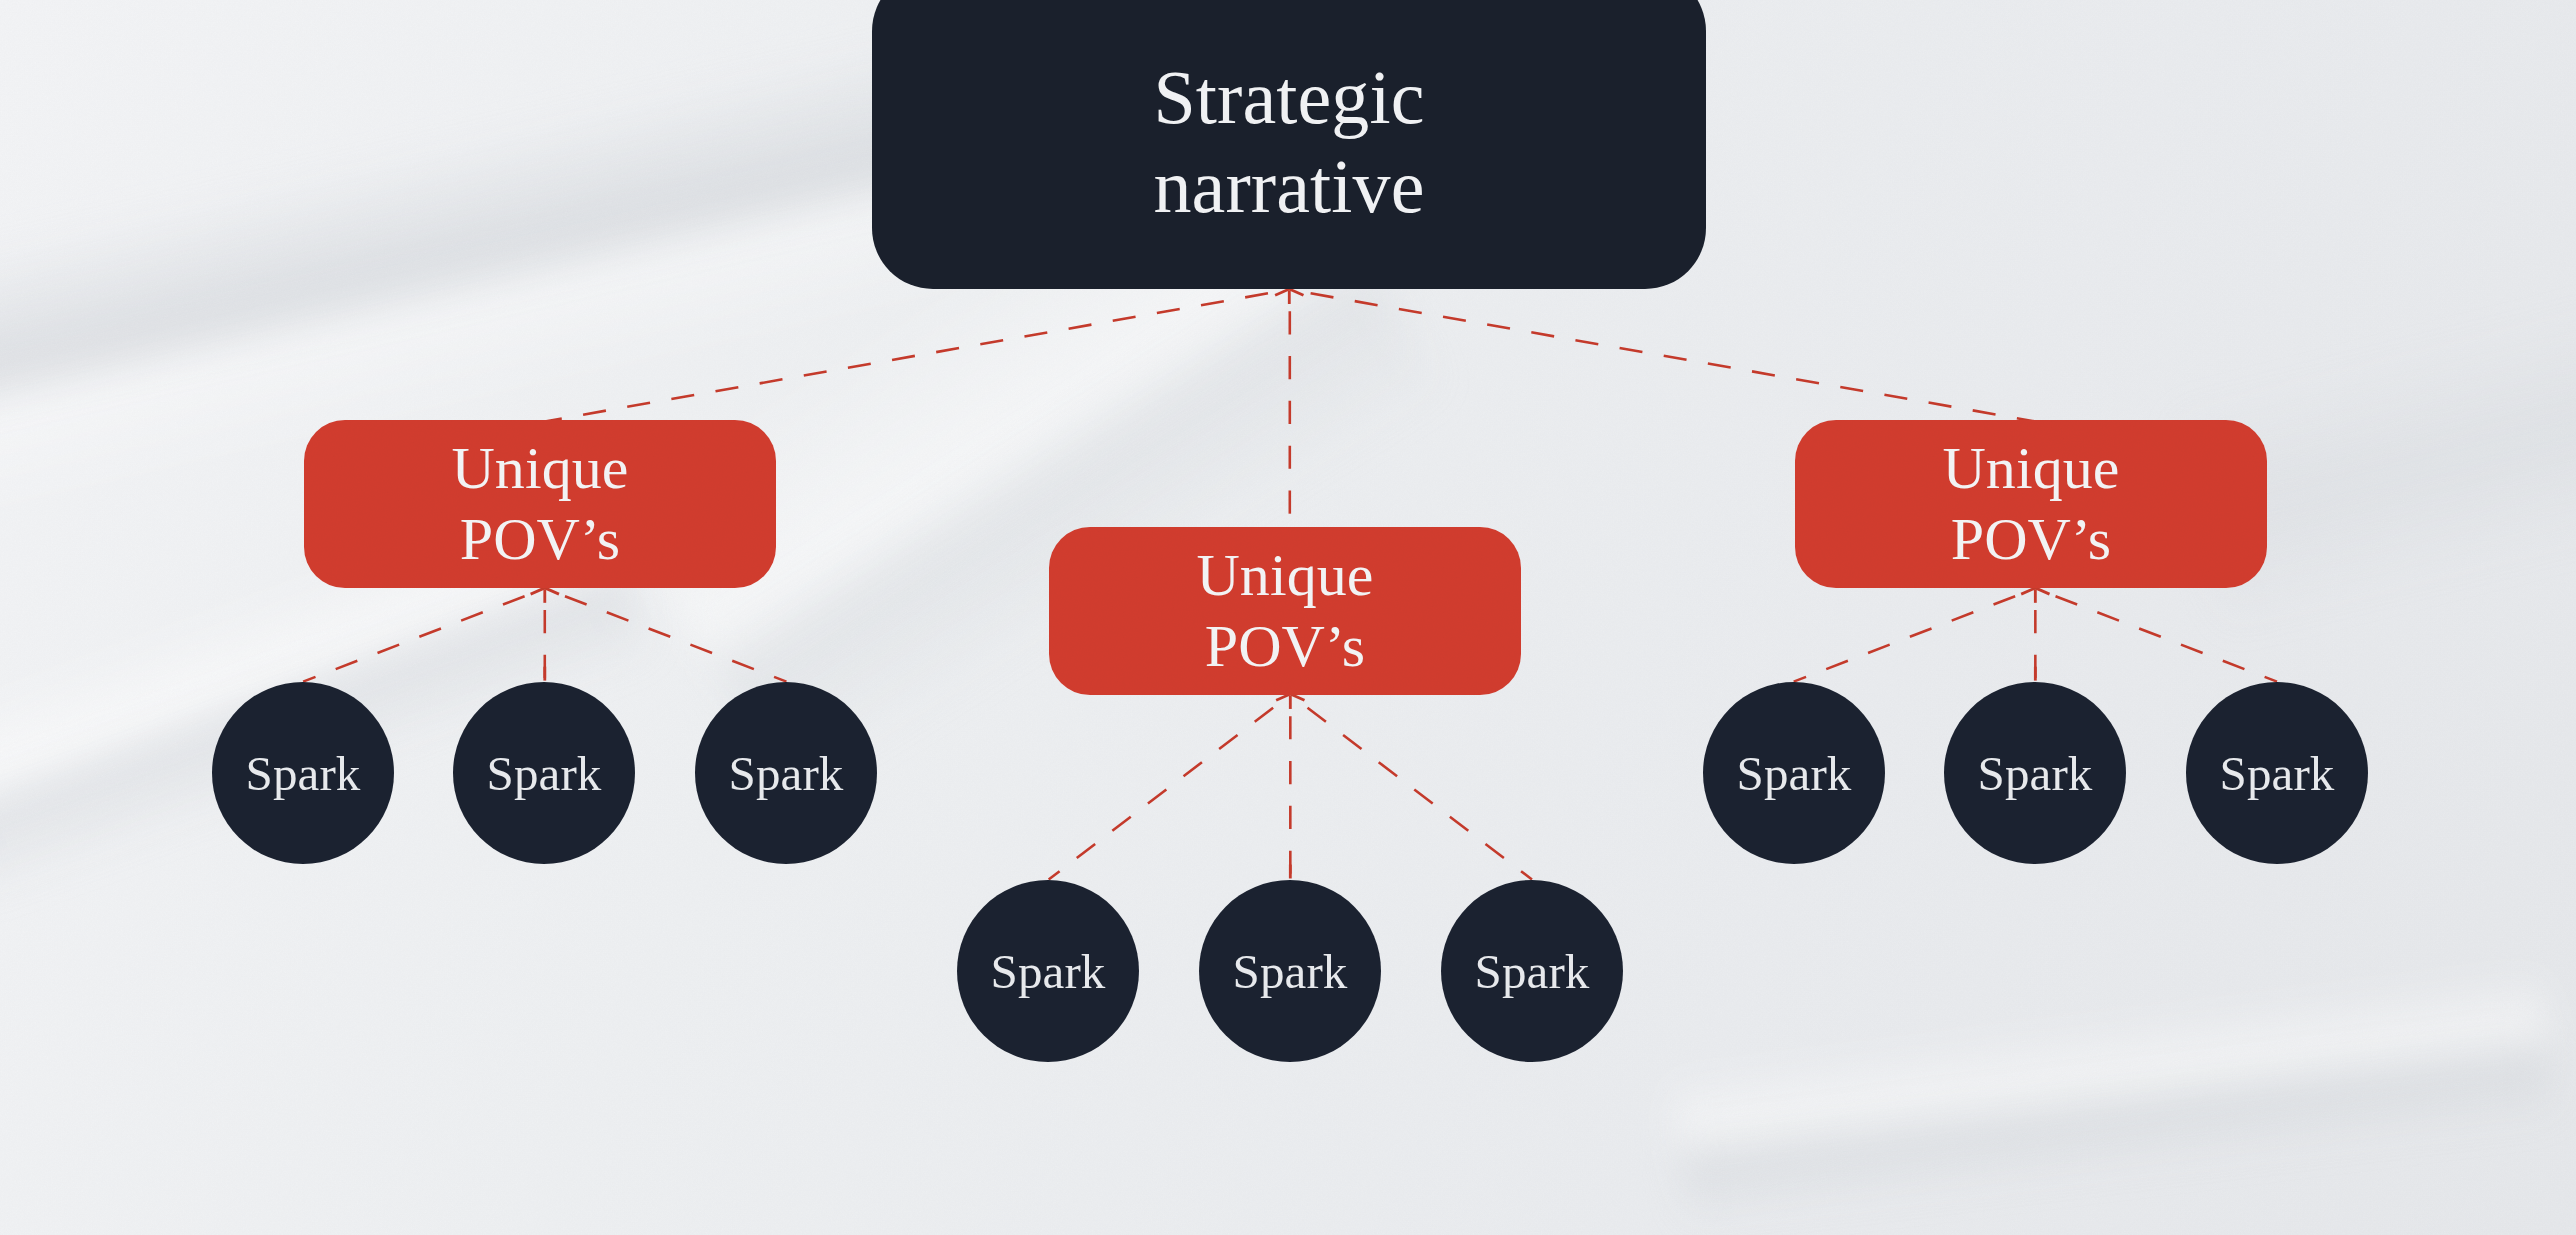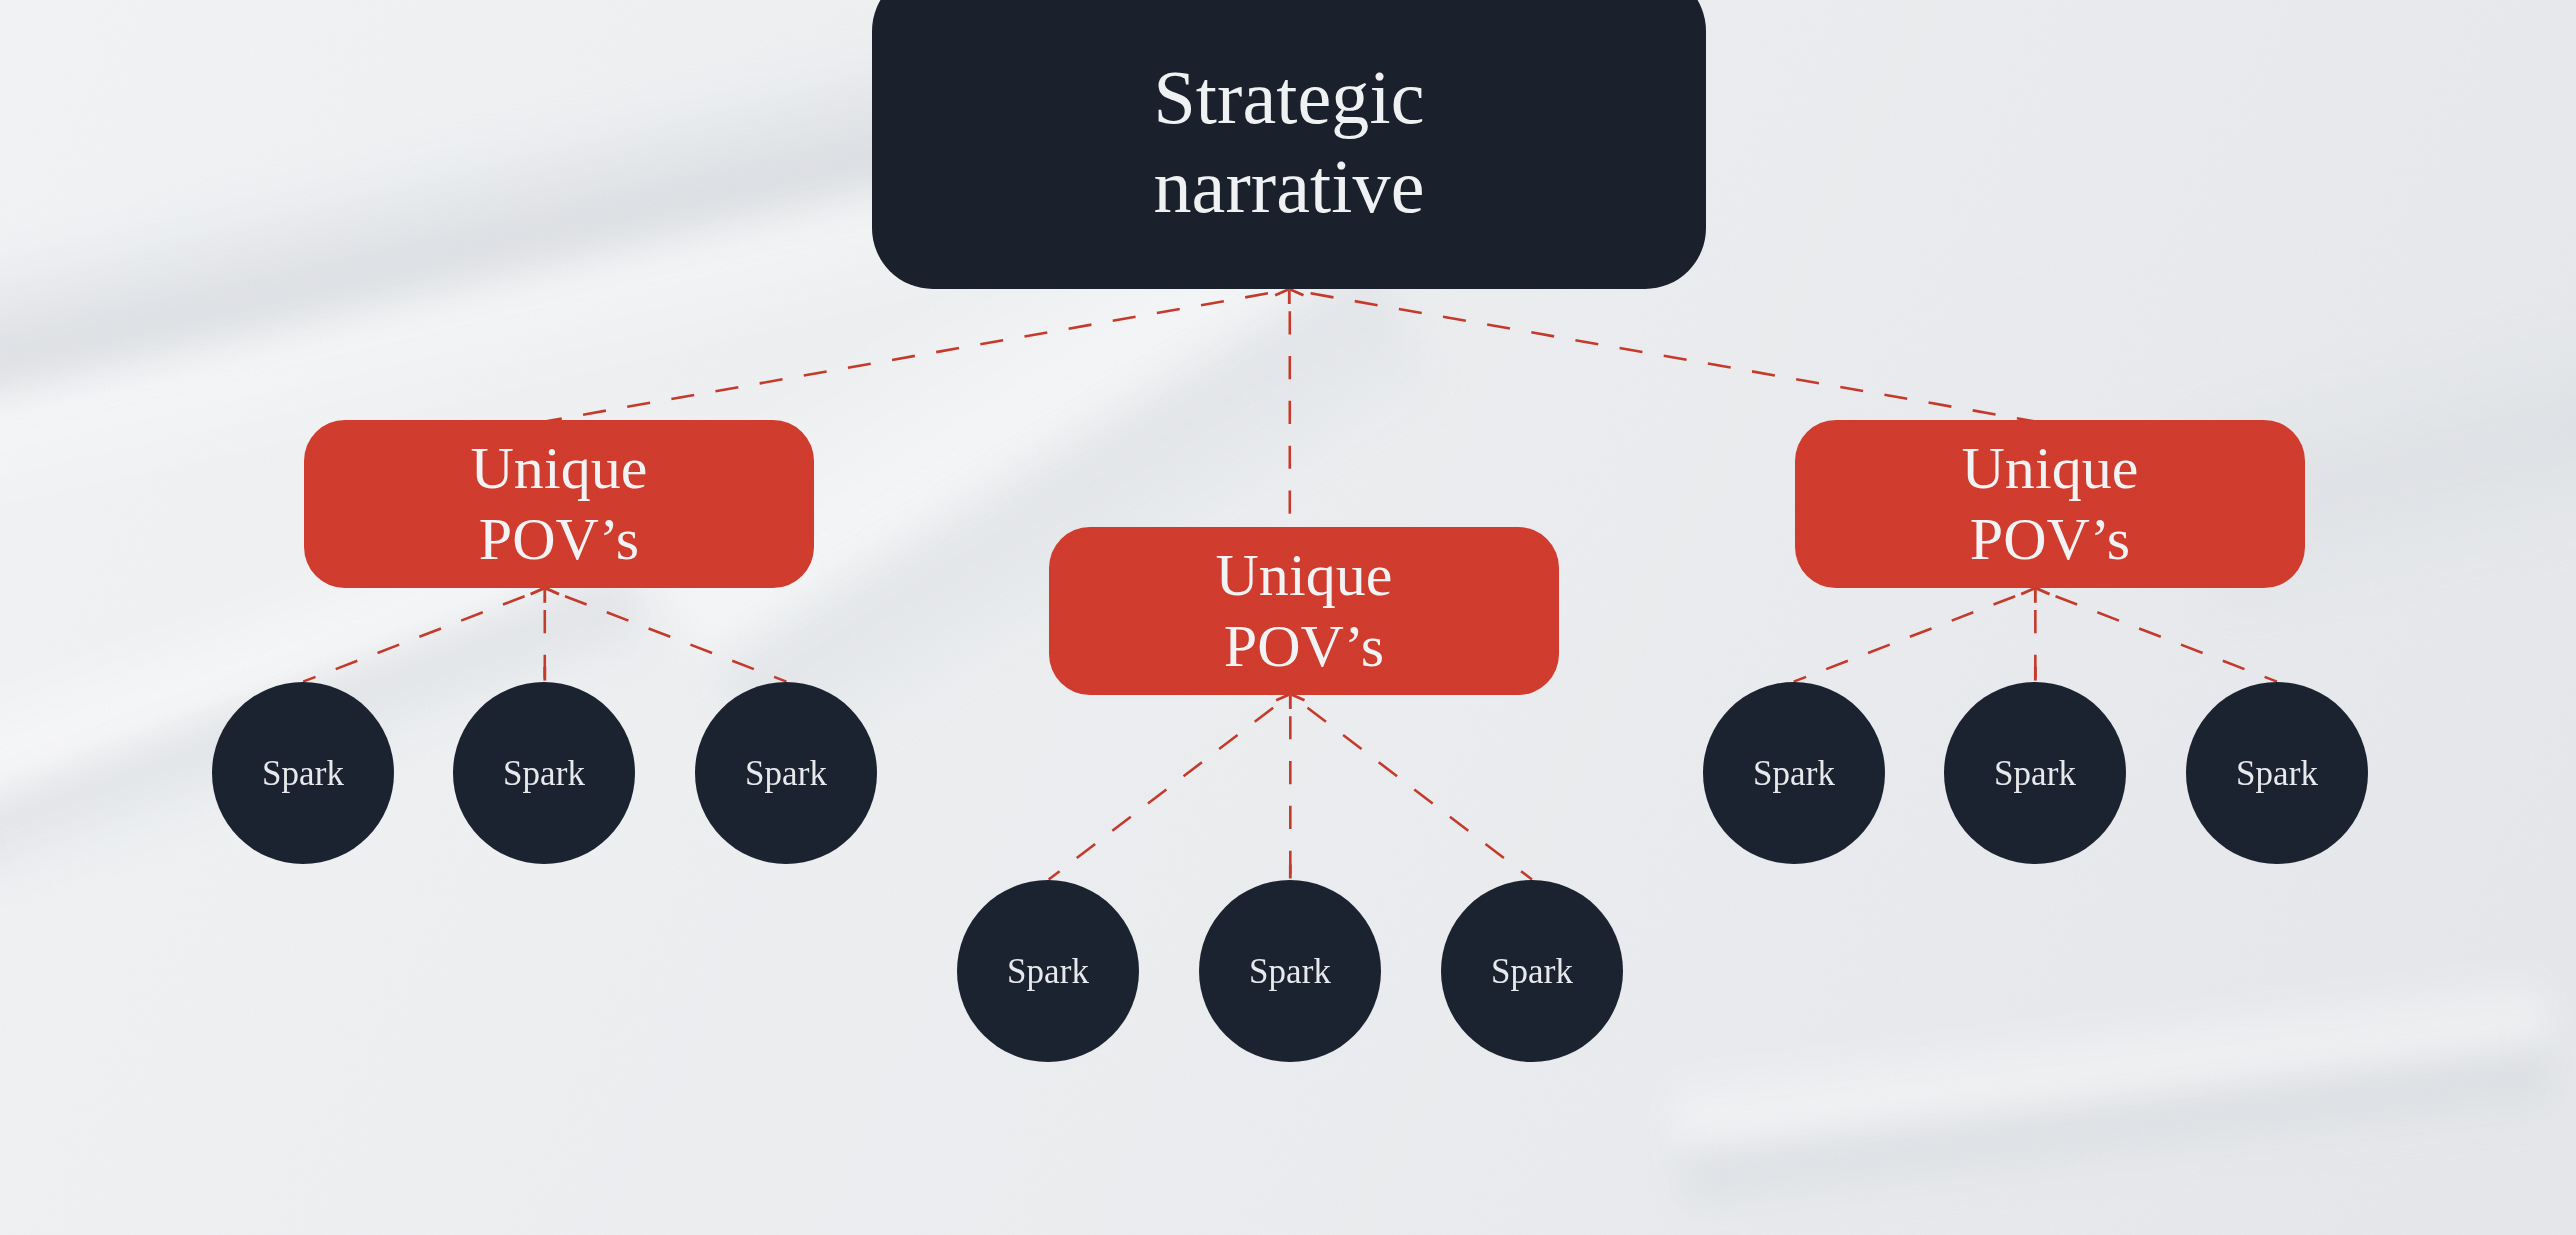"Unique" .pov { width: 510px -> 472px }
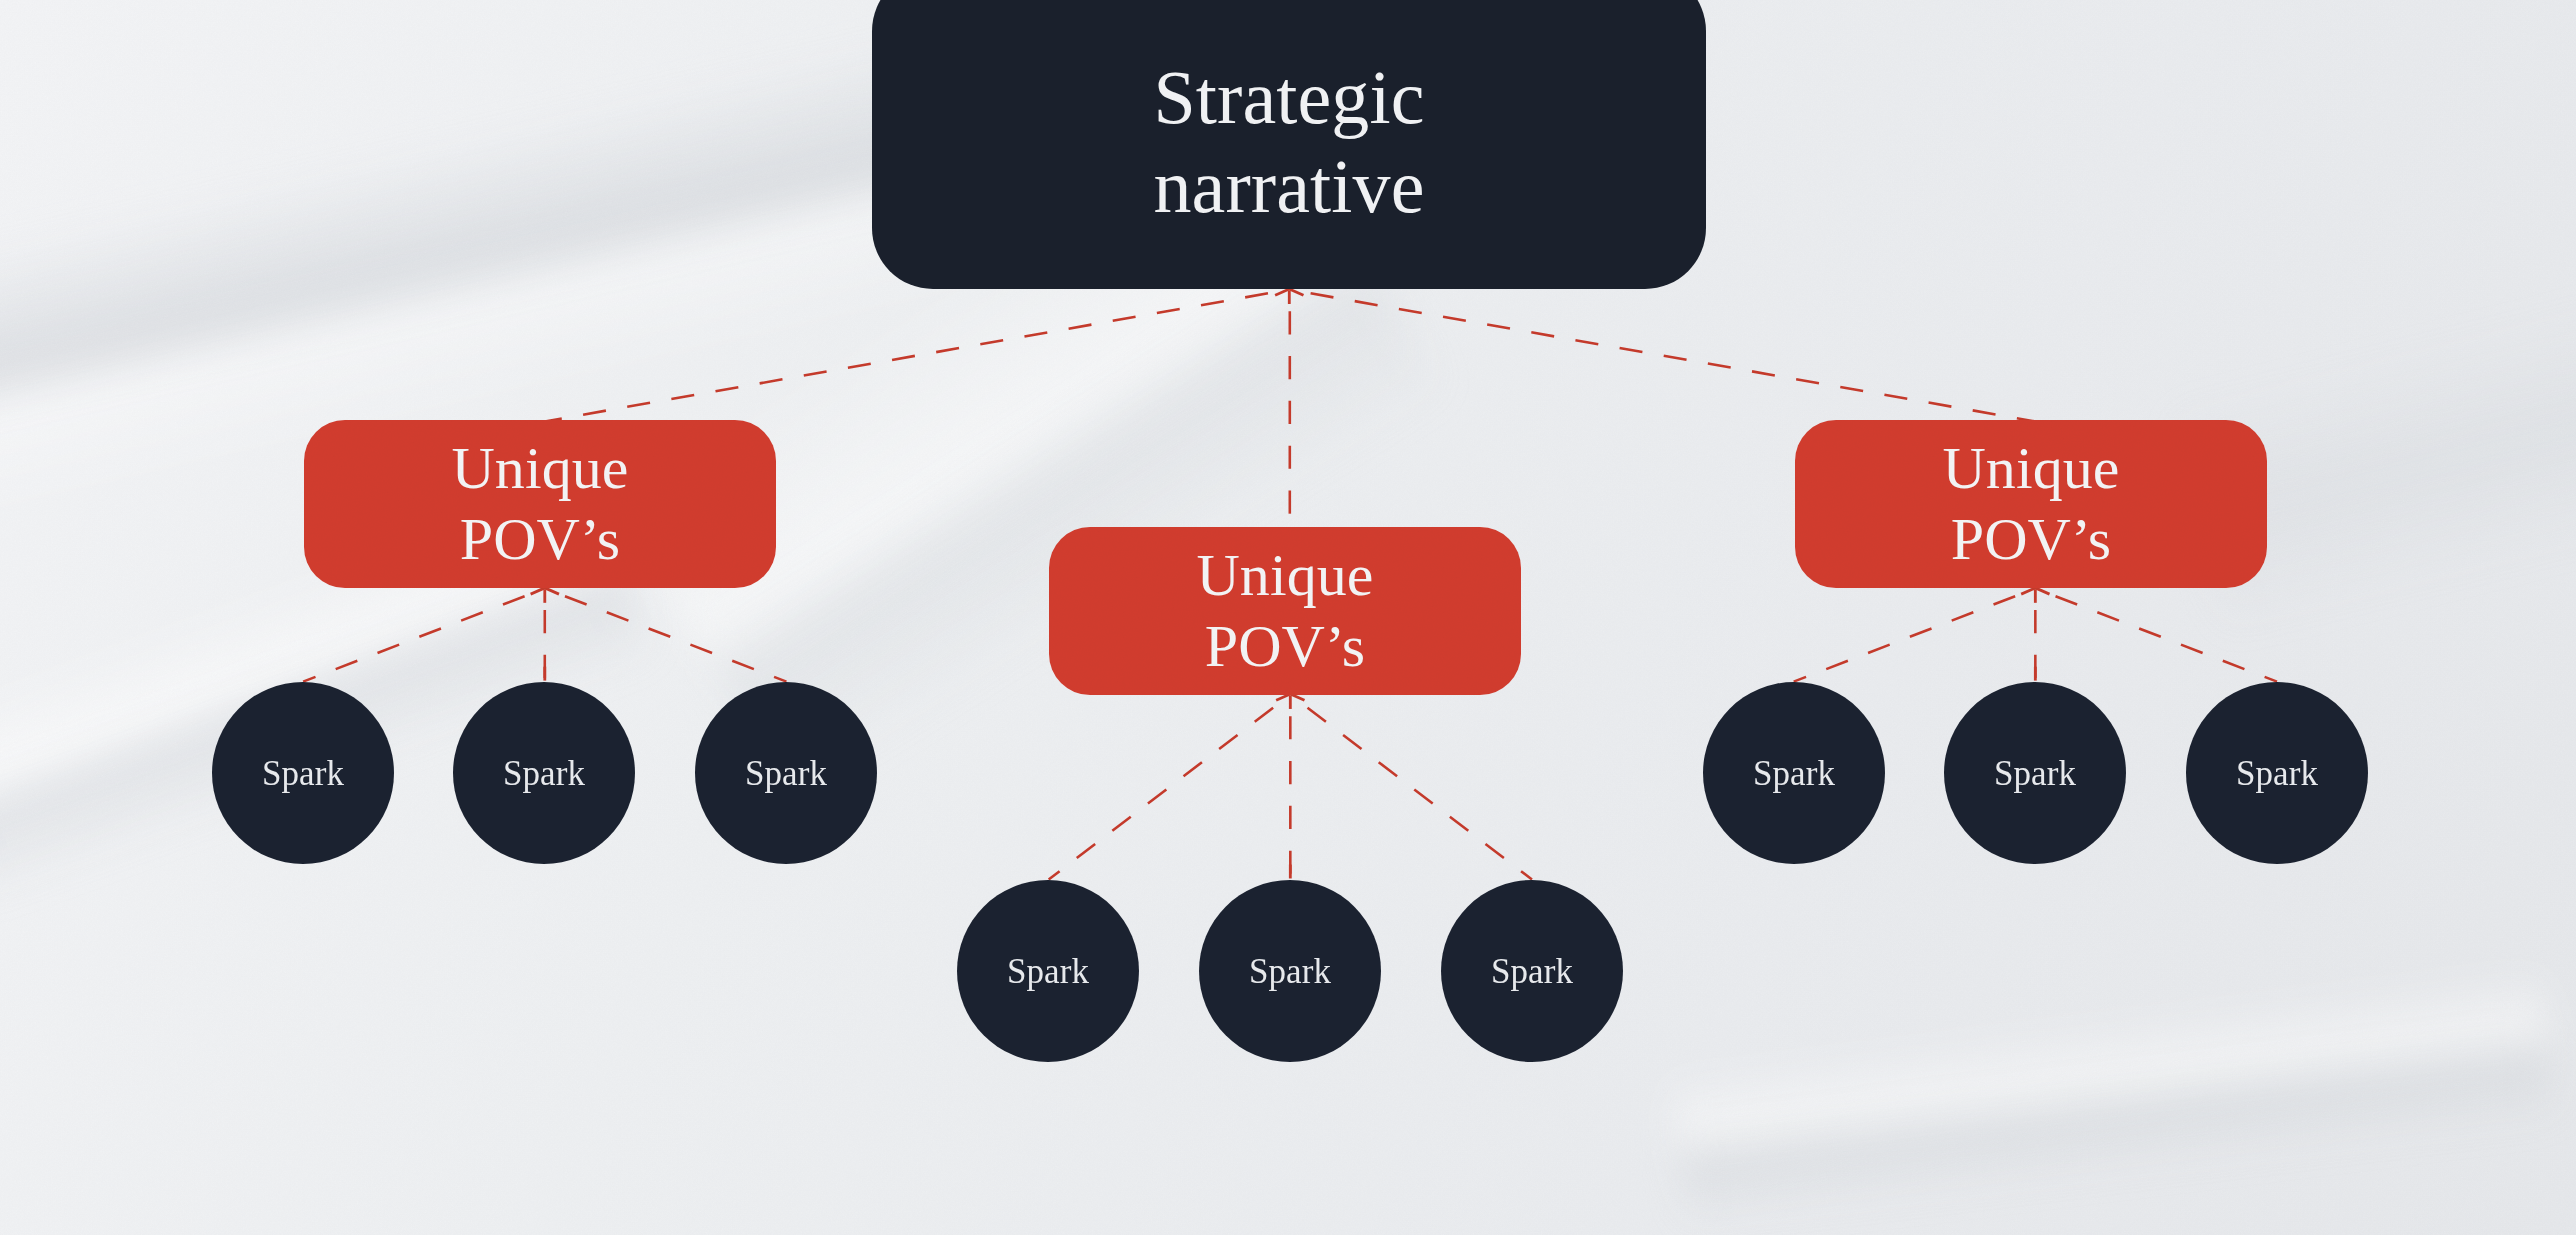"Spark" .spark { font-size: 35px -> 49px }
